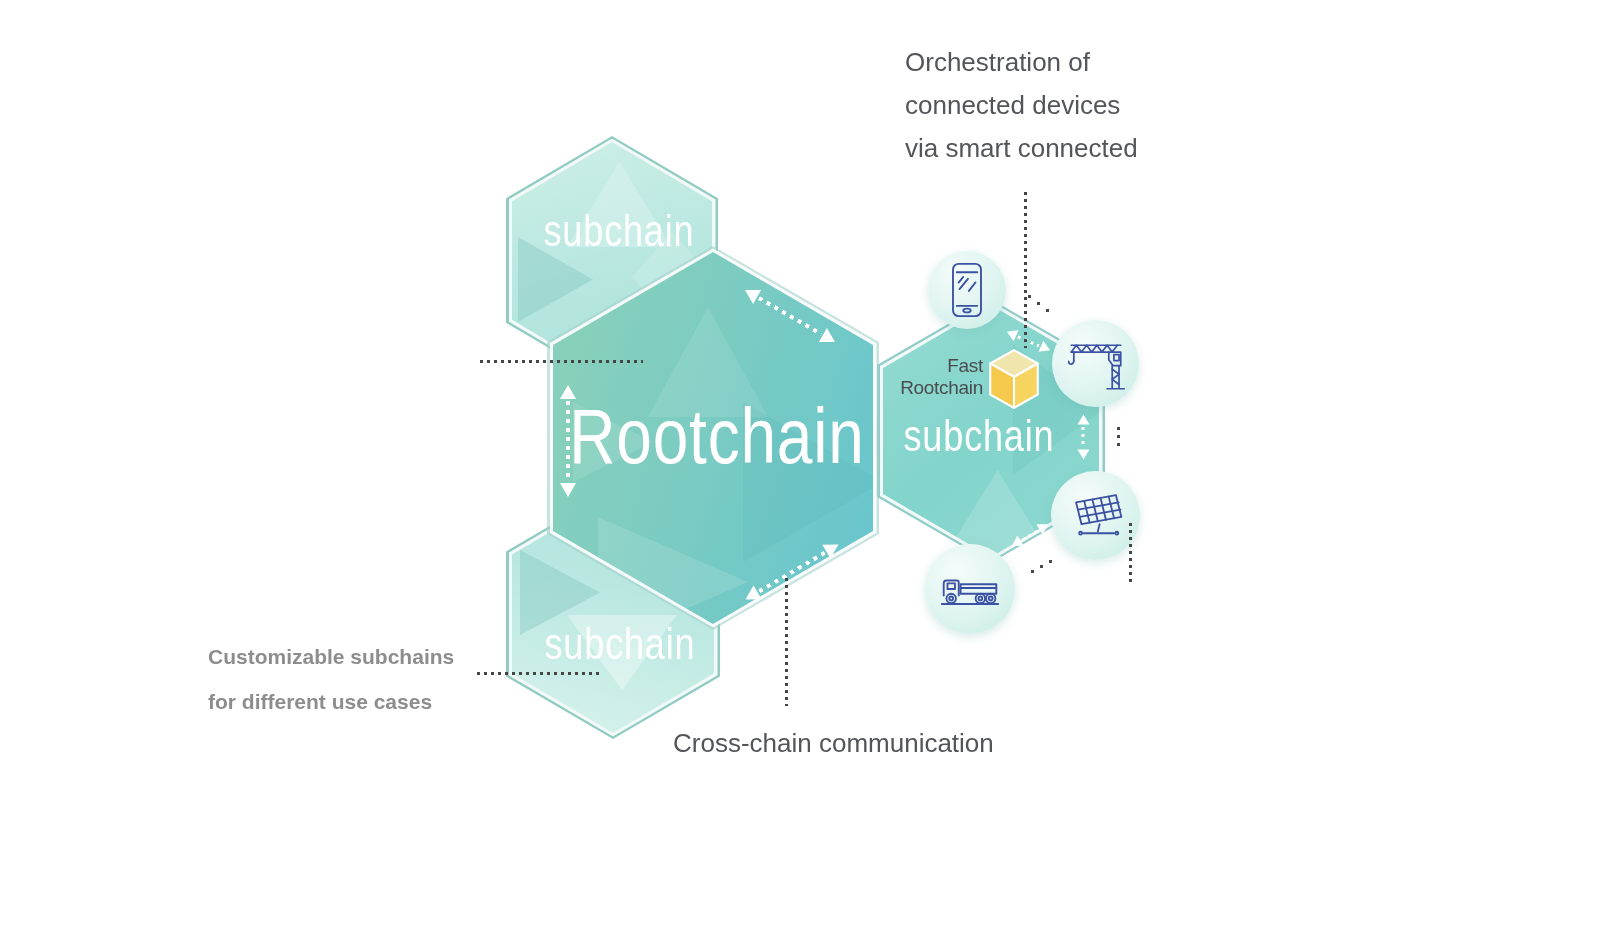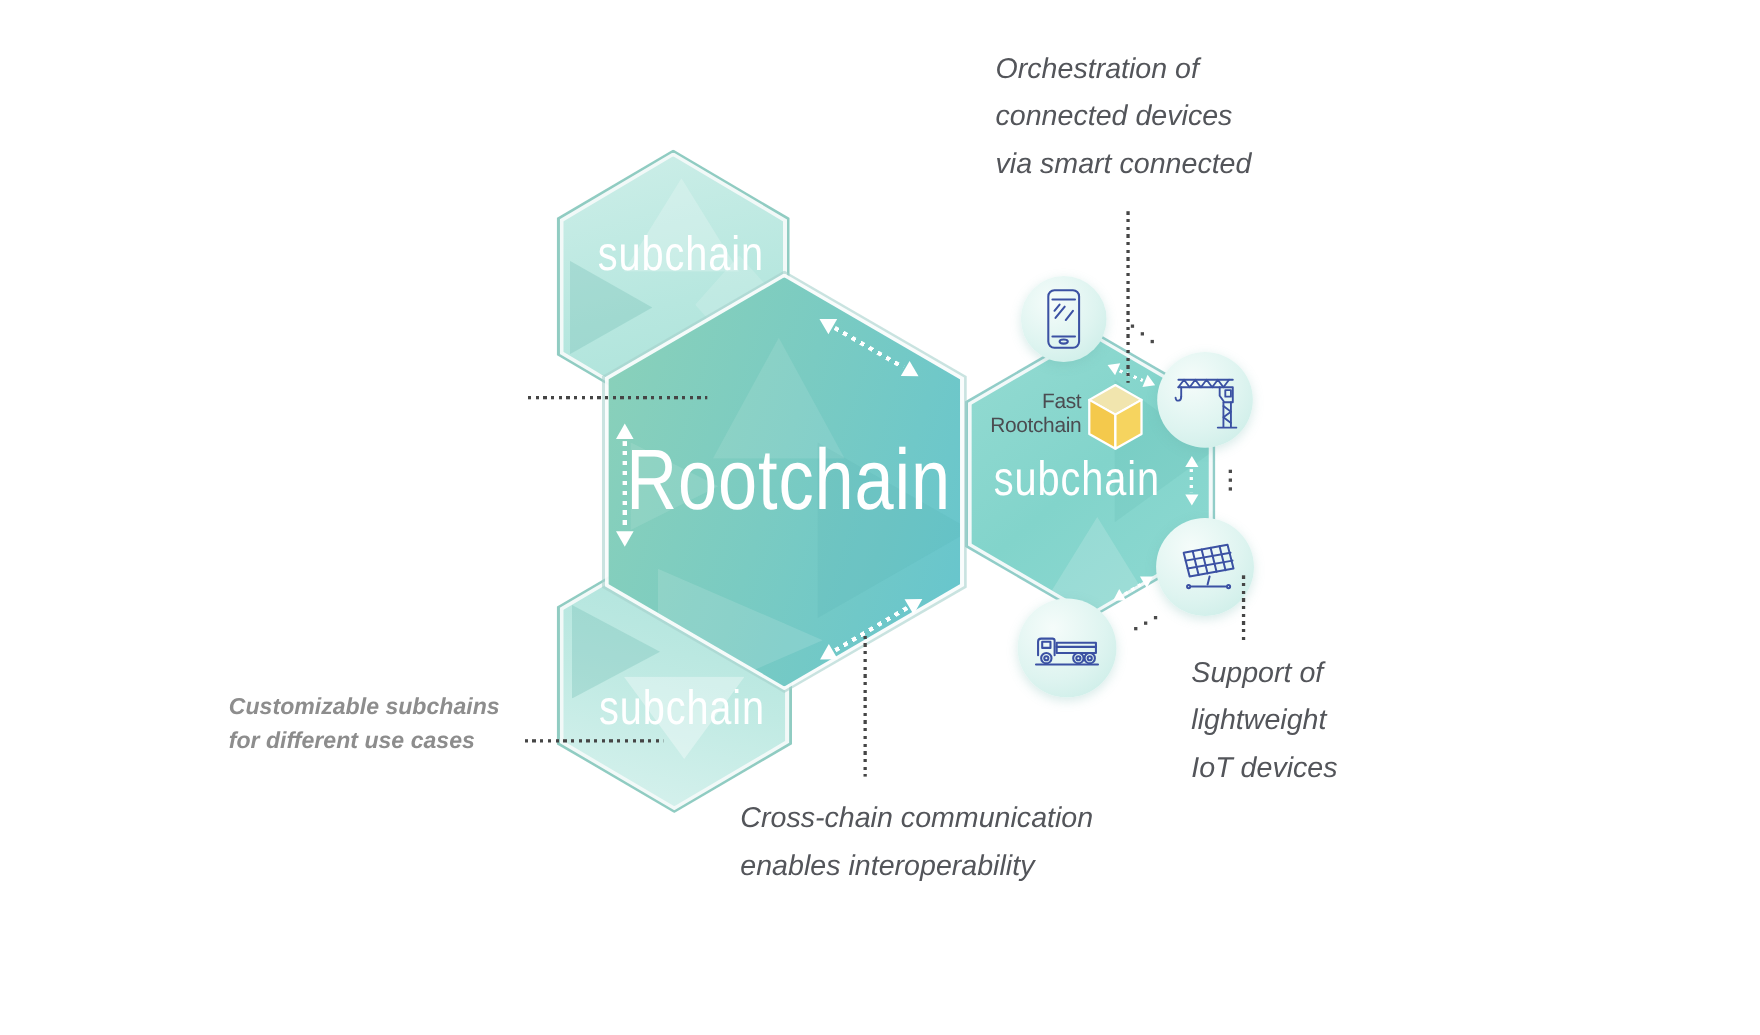"Orchestration of" .ann .ln { font-style: italic -> none }
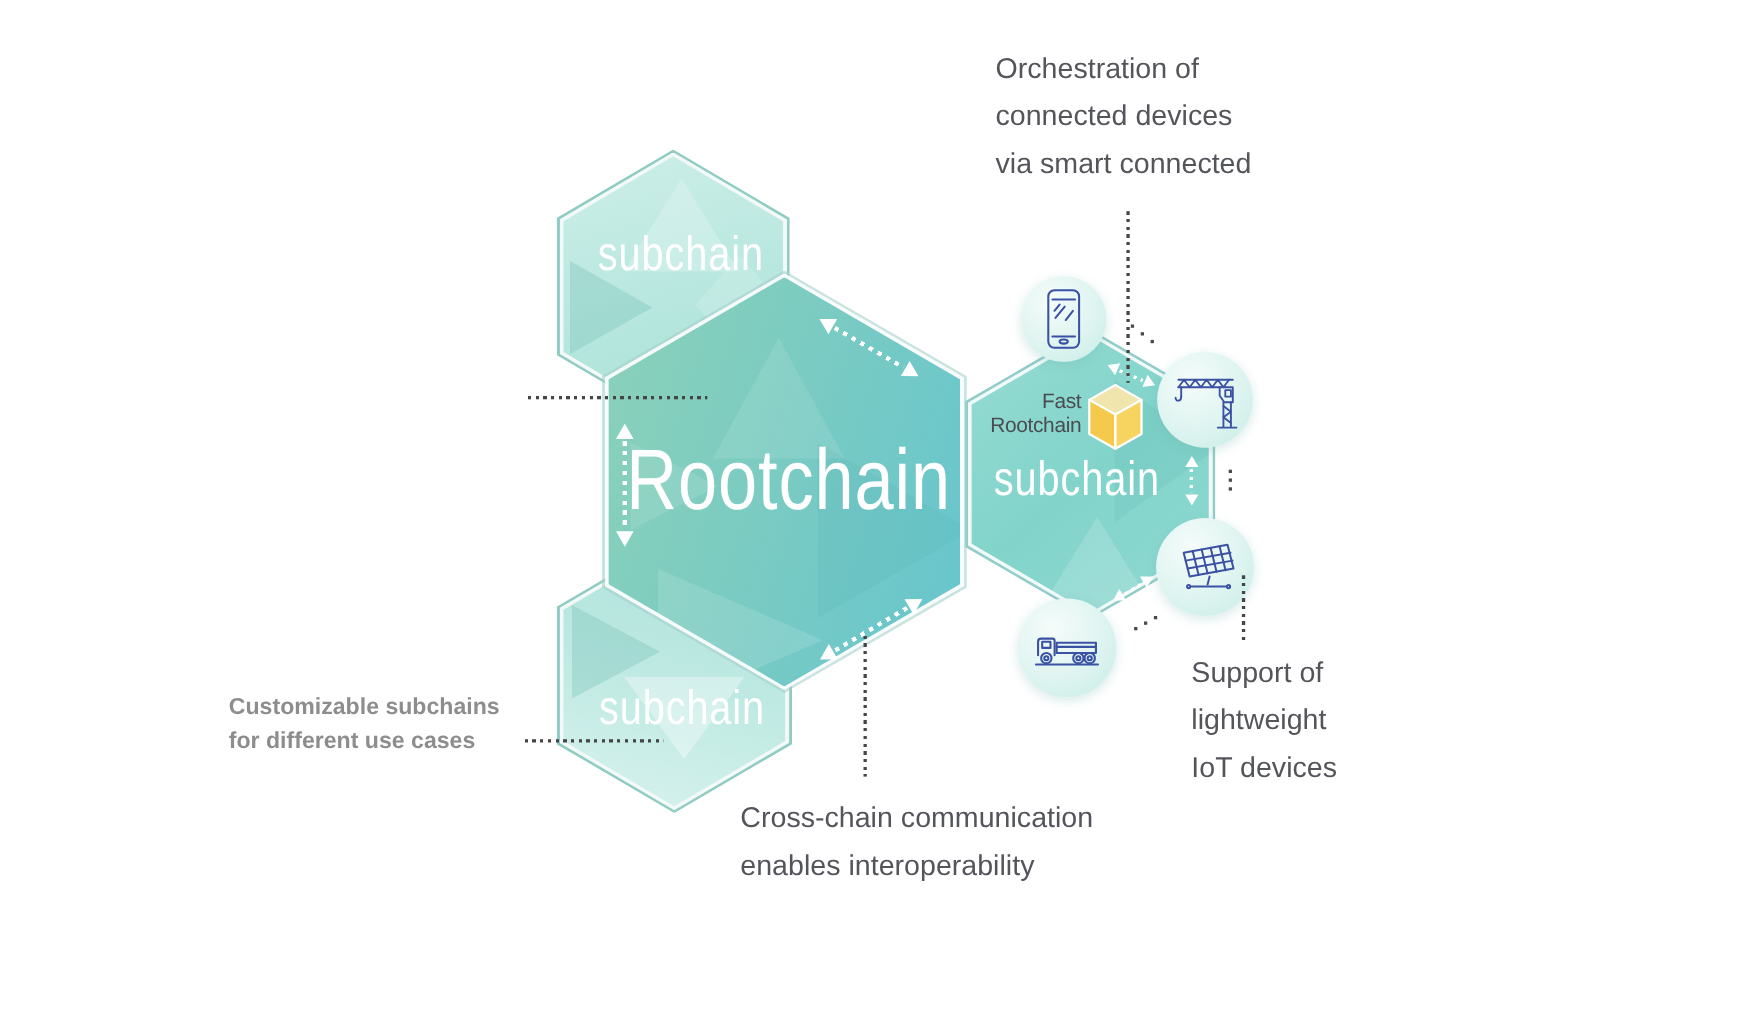"Support of" div.ann { html: <div> <div>Support of</div> <div>lightweight</div> <div>IoT devices</div> </div> -> none }
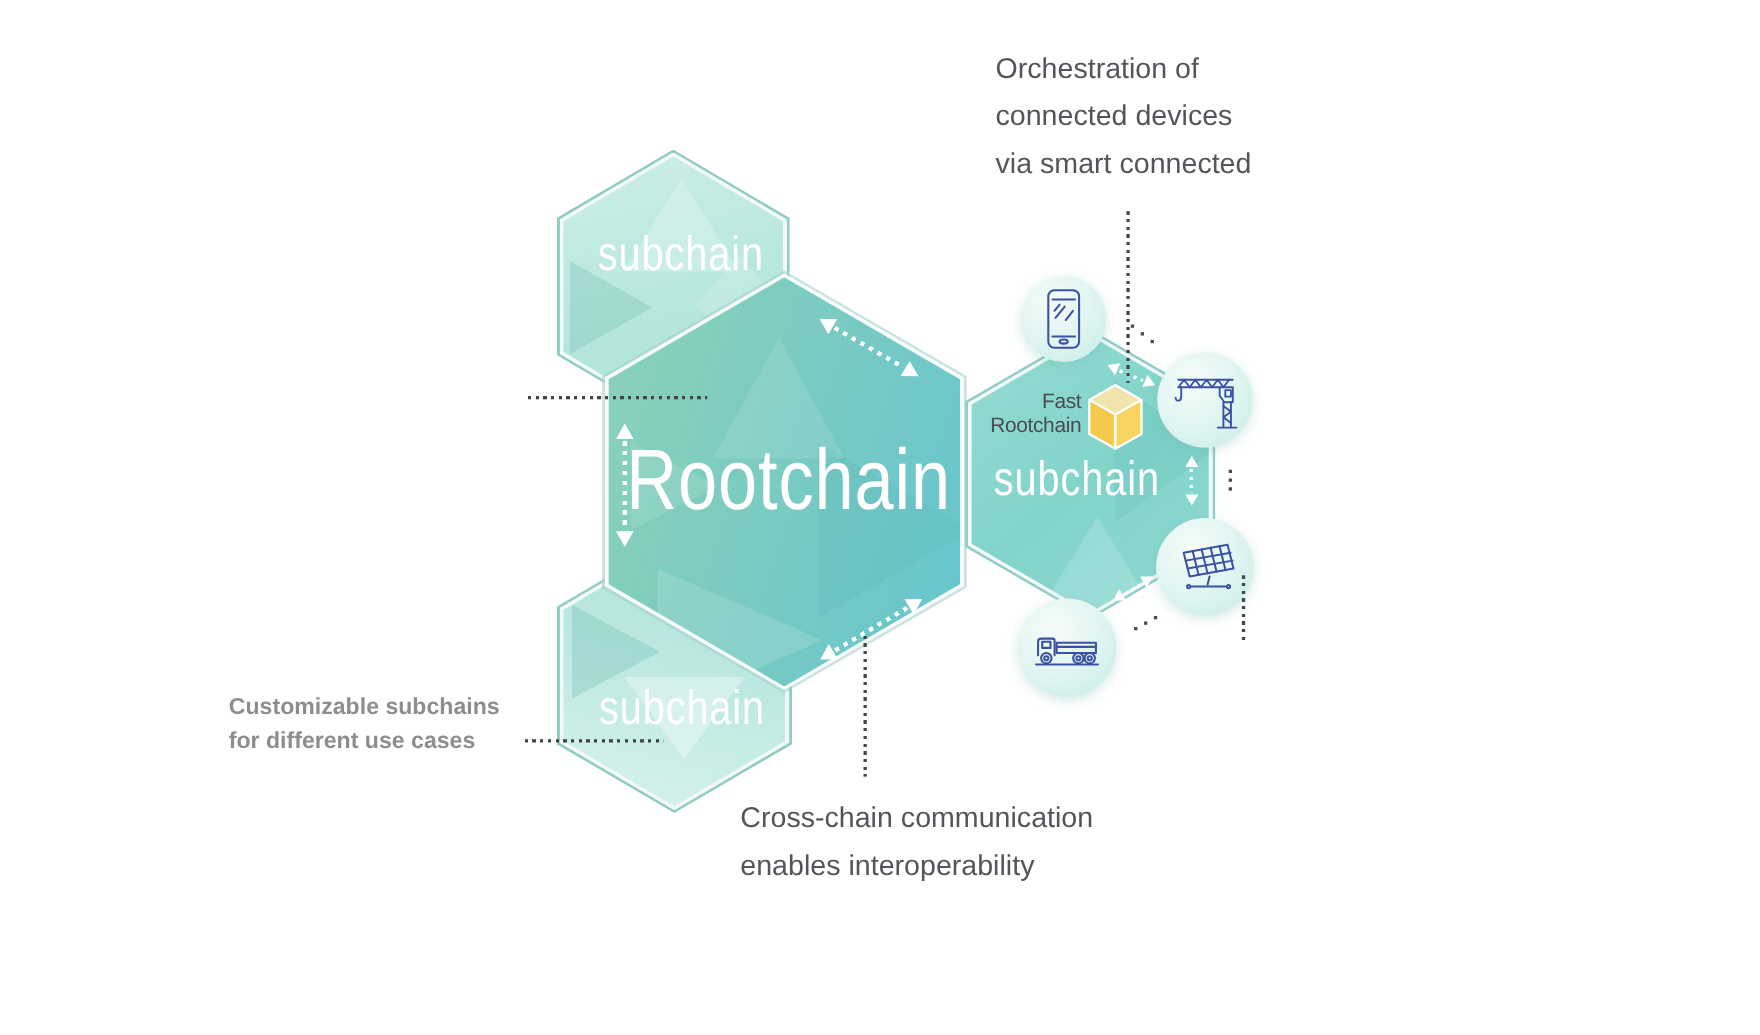"Customizable subchains" #ann-custom .ln { margin-top: none -> 14px }
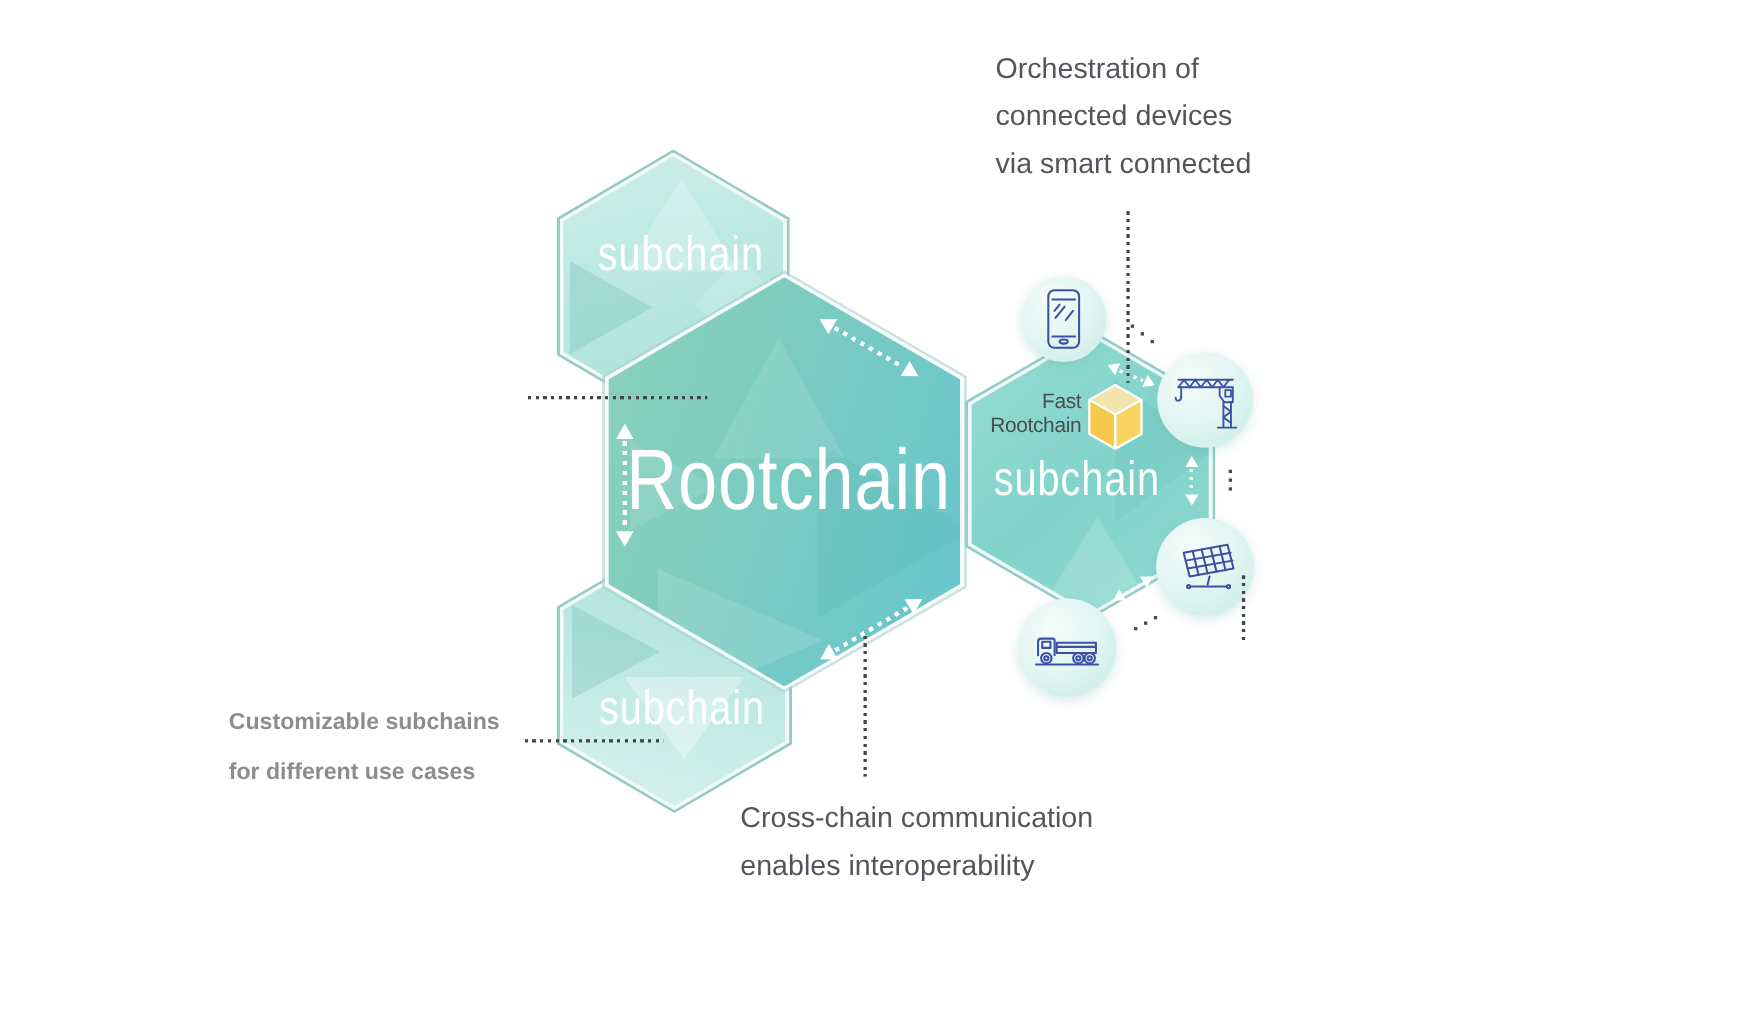"enables interoperability" div.ln { html: <div>enables interoperability</div> -> none }
